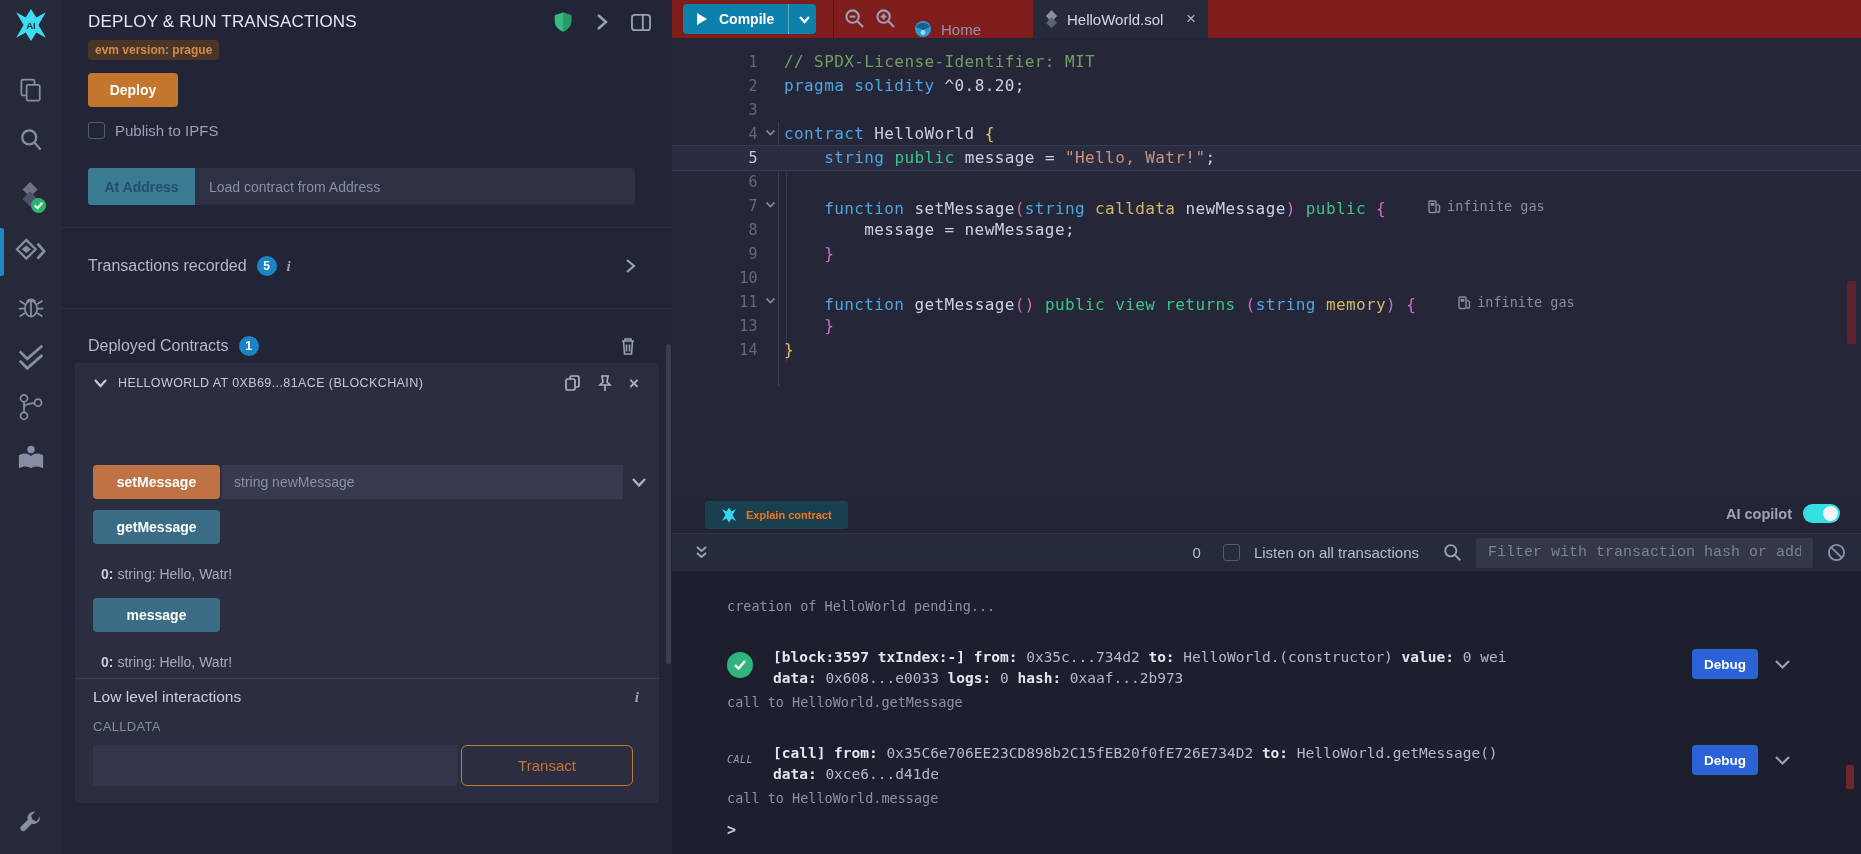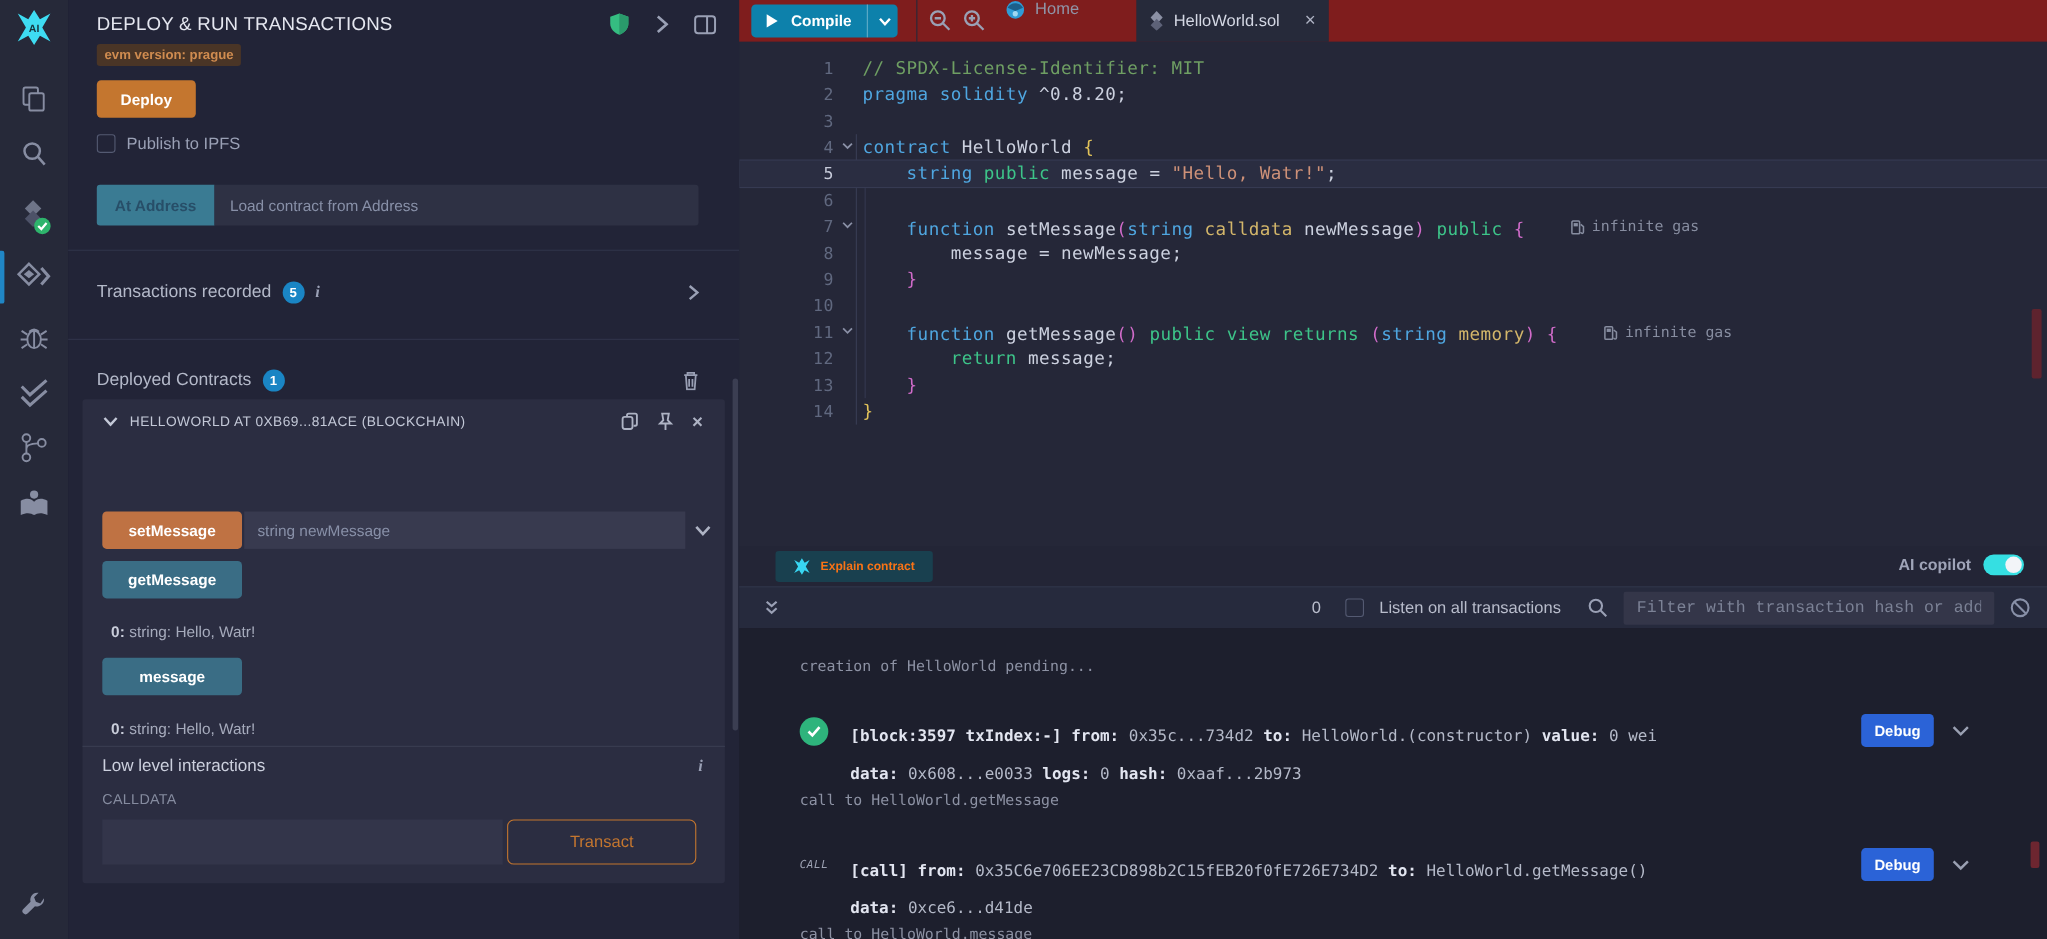"Home" .home-tab { align-items: flex-start -> flex-end }
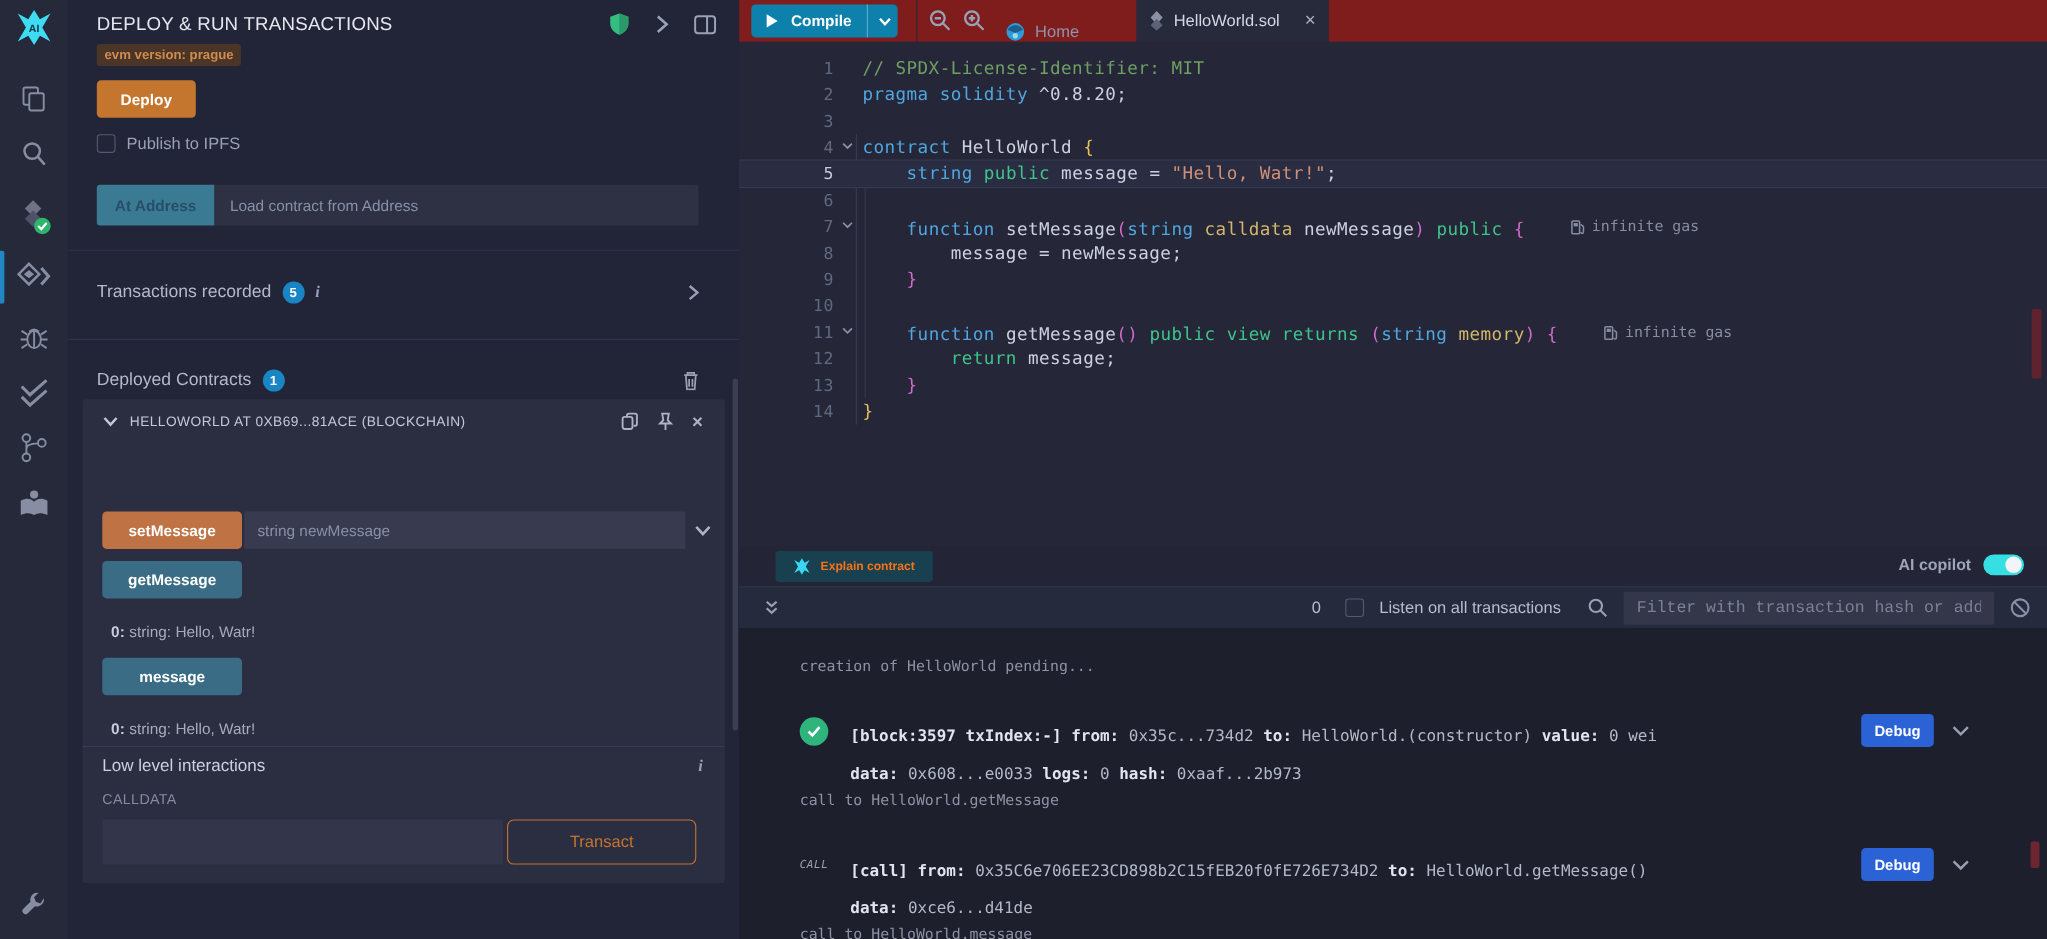"12" div.cl { html: <div><span>12</span><span></span><span><span> </span><span>return</span><span> message;</span></span></div> -> none }
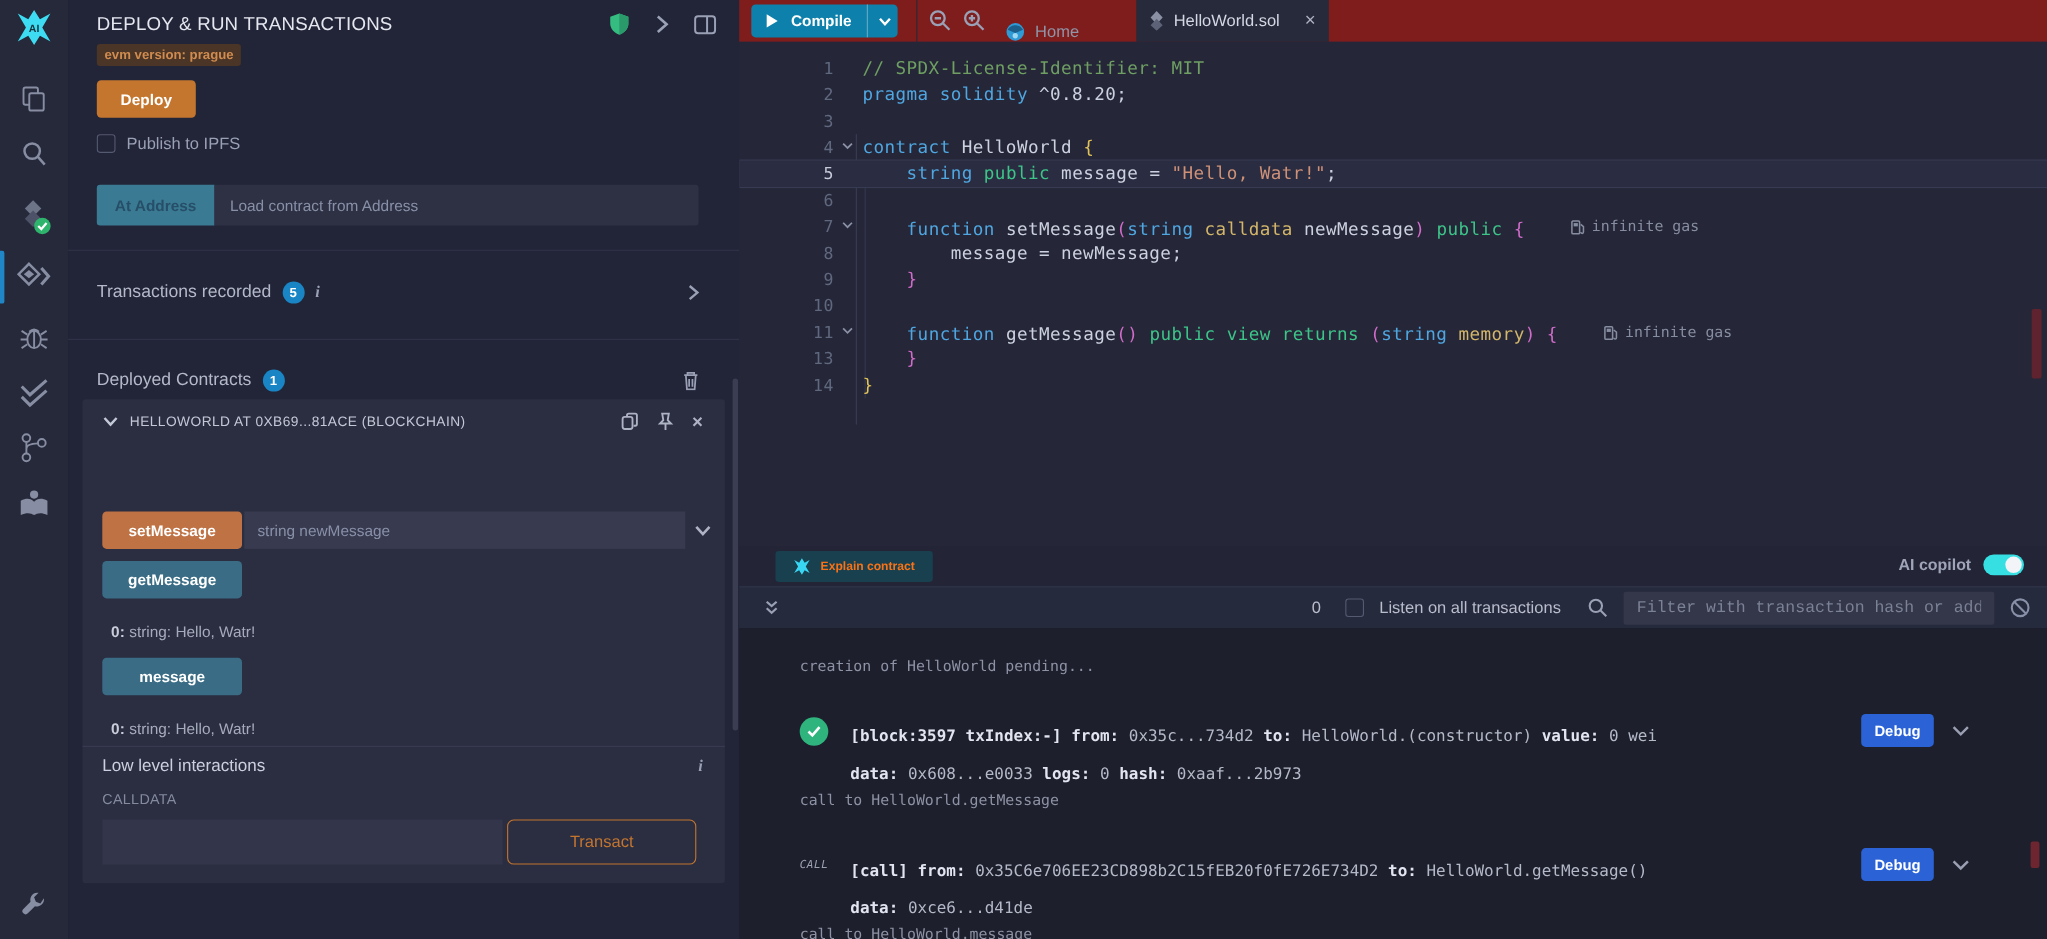"[block:3597 txIndex:-] from:" .t-line { margin-top: 13px -> none }
